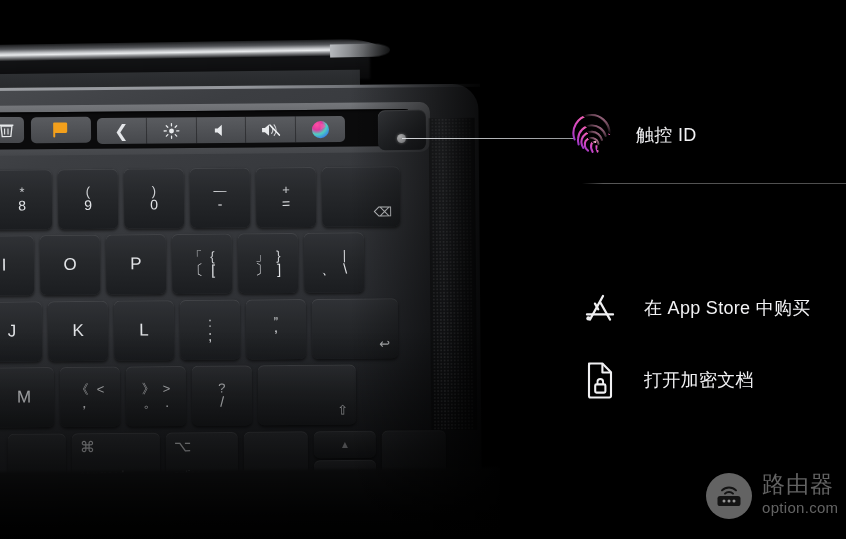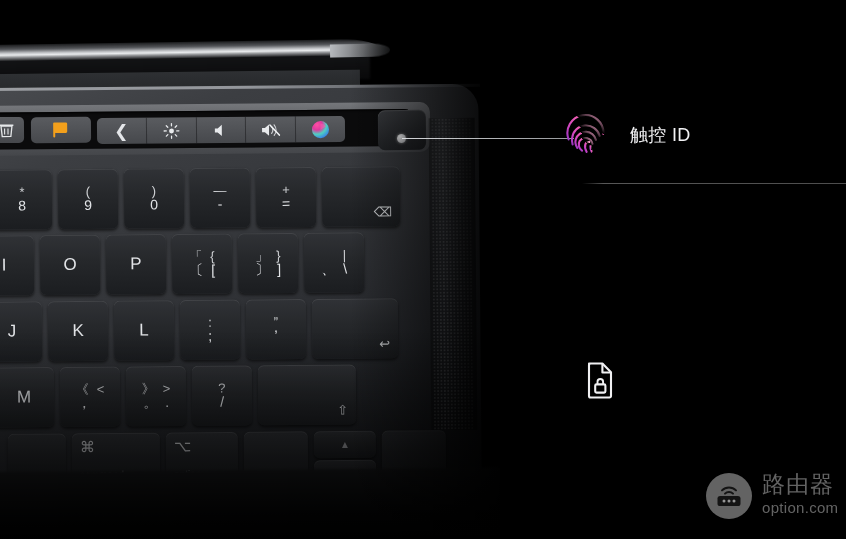"触控 ID" div.feat { left: 64px -> 70px }
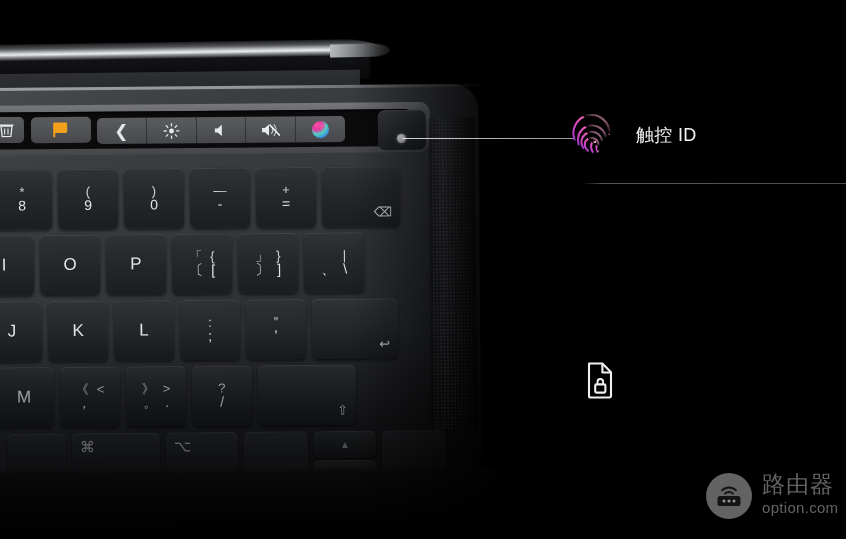"在 App Store 中购买" div.feat { html: none -> <div> <span> <svg> <path></path> <path></path> <path></path> <path></path> <circle></circle> </svg> </span> <span>在 App Store 中购买</span> </div> }
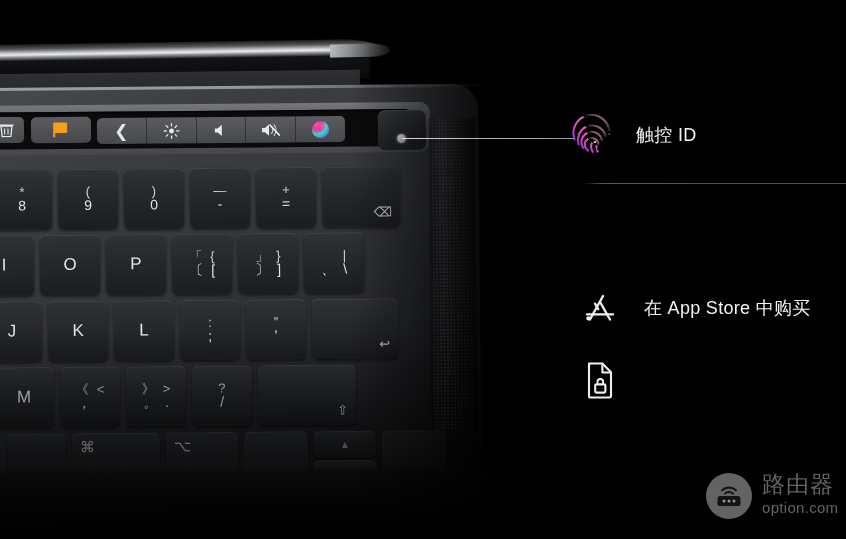"打开加密文档" span.flabel { html: none -> <span>打开加密文档</span> }
